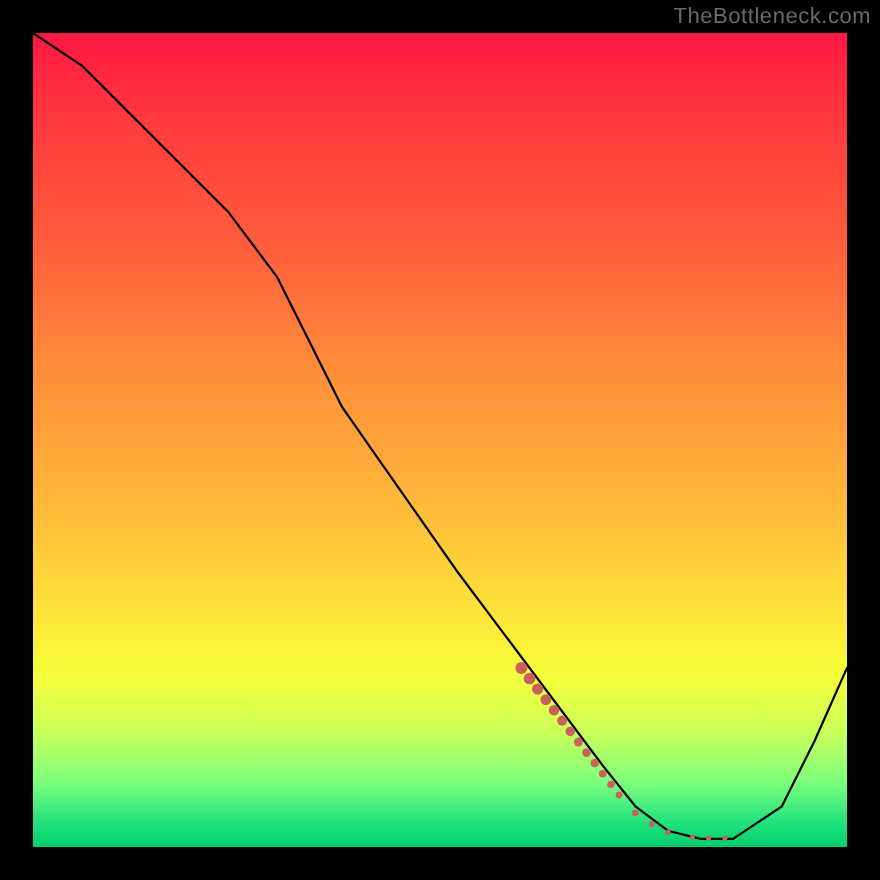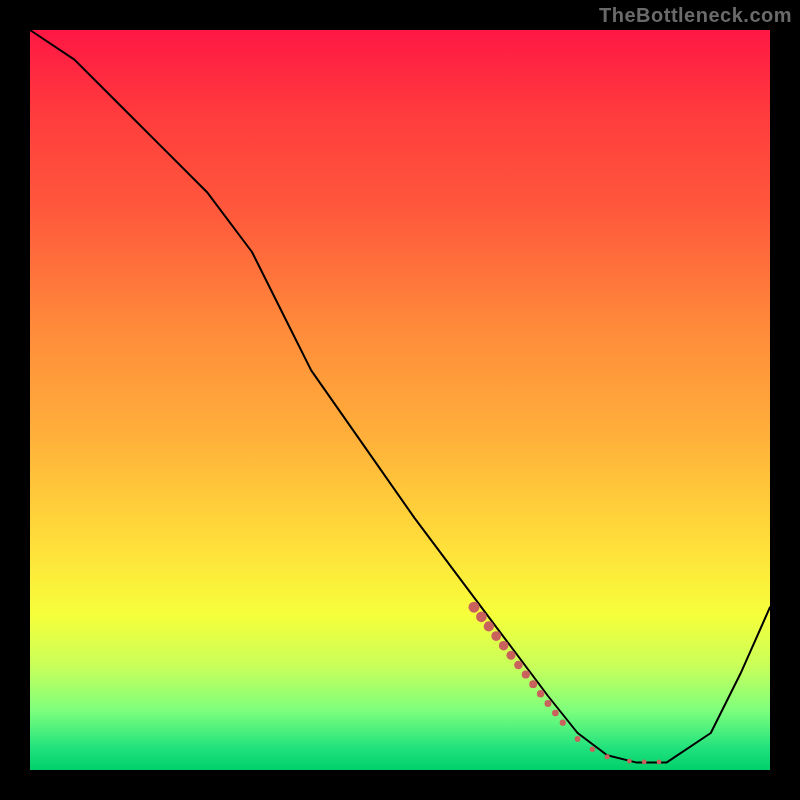"TheBottleneck.com" .watermark { font-weight: 700 -> 400 }
